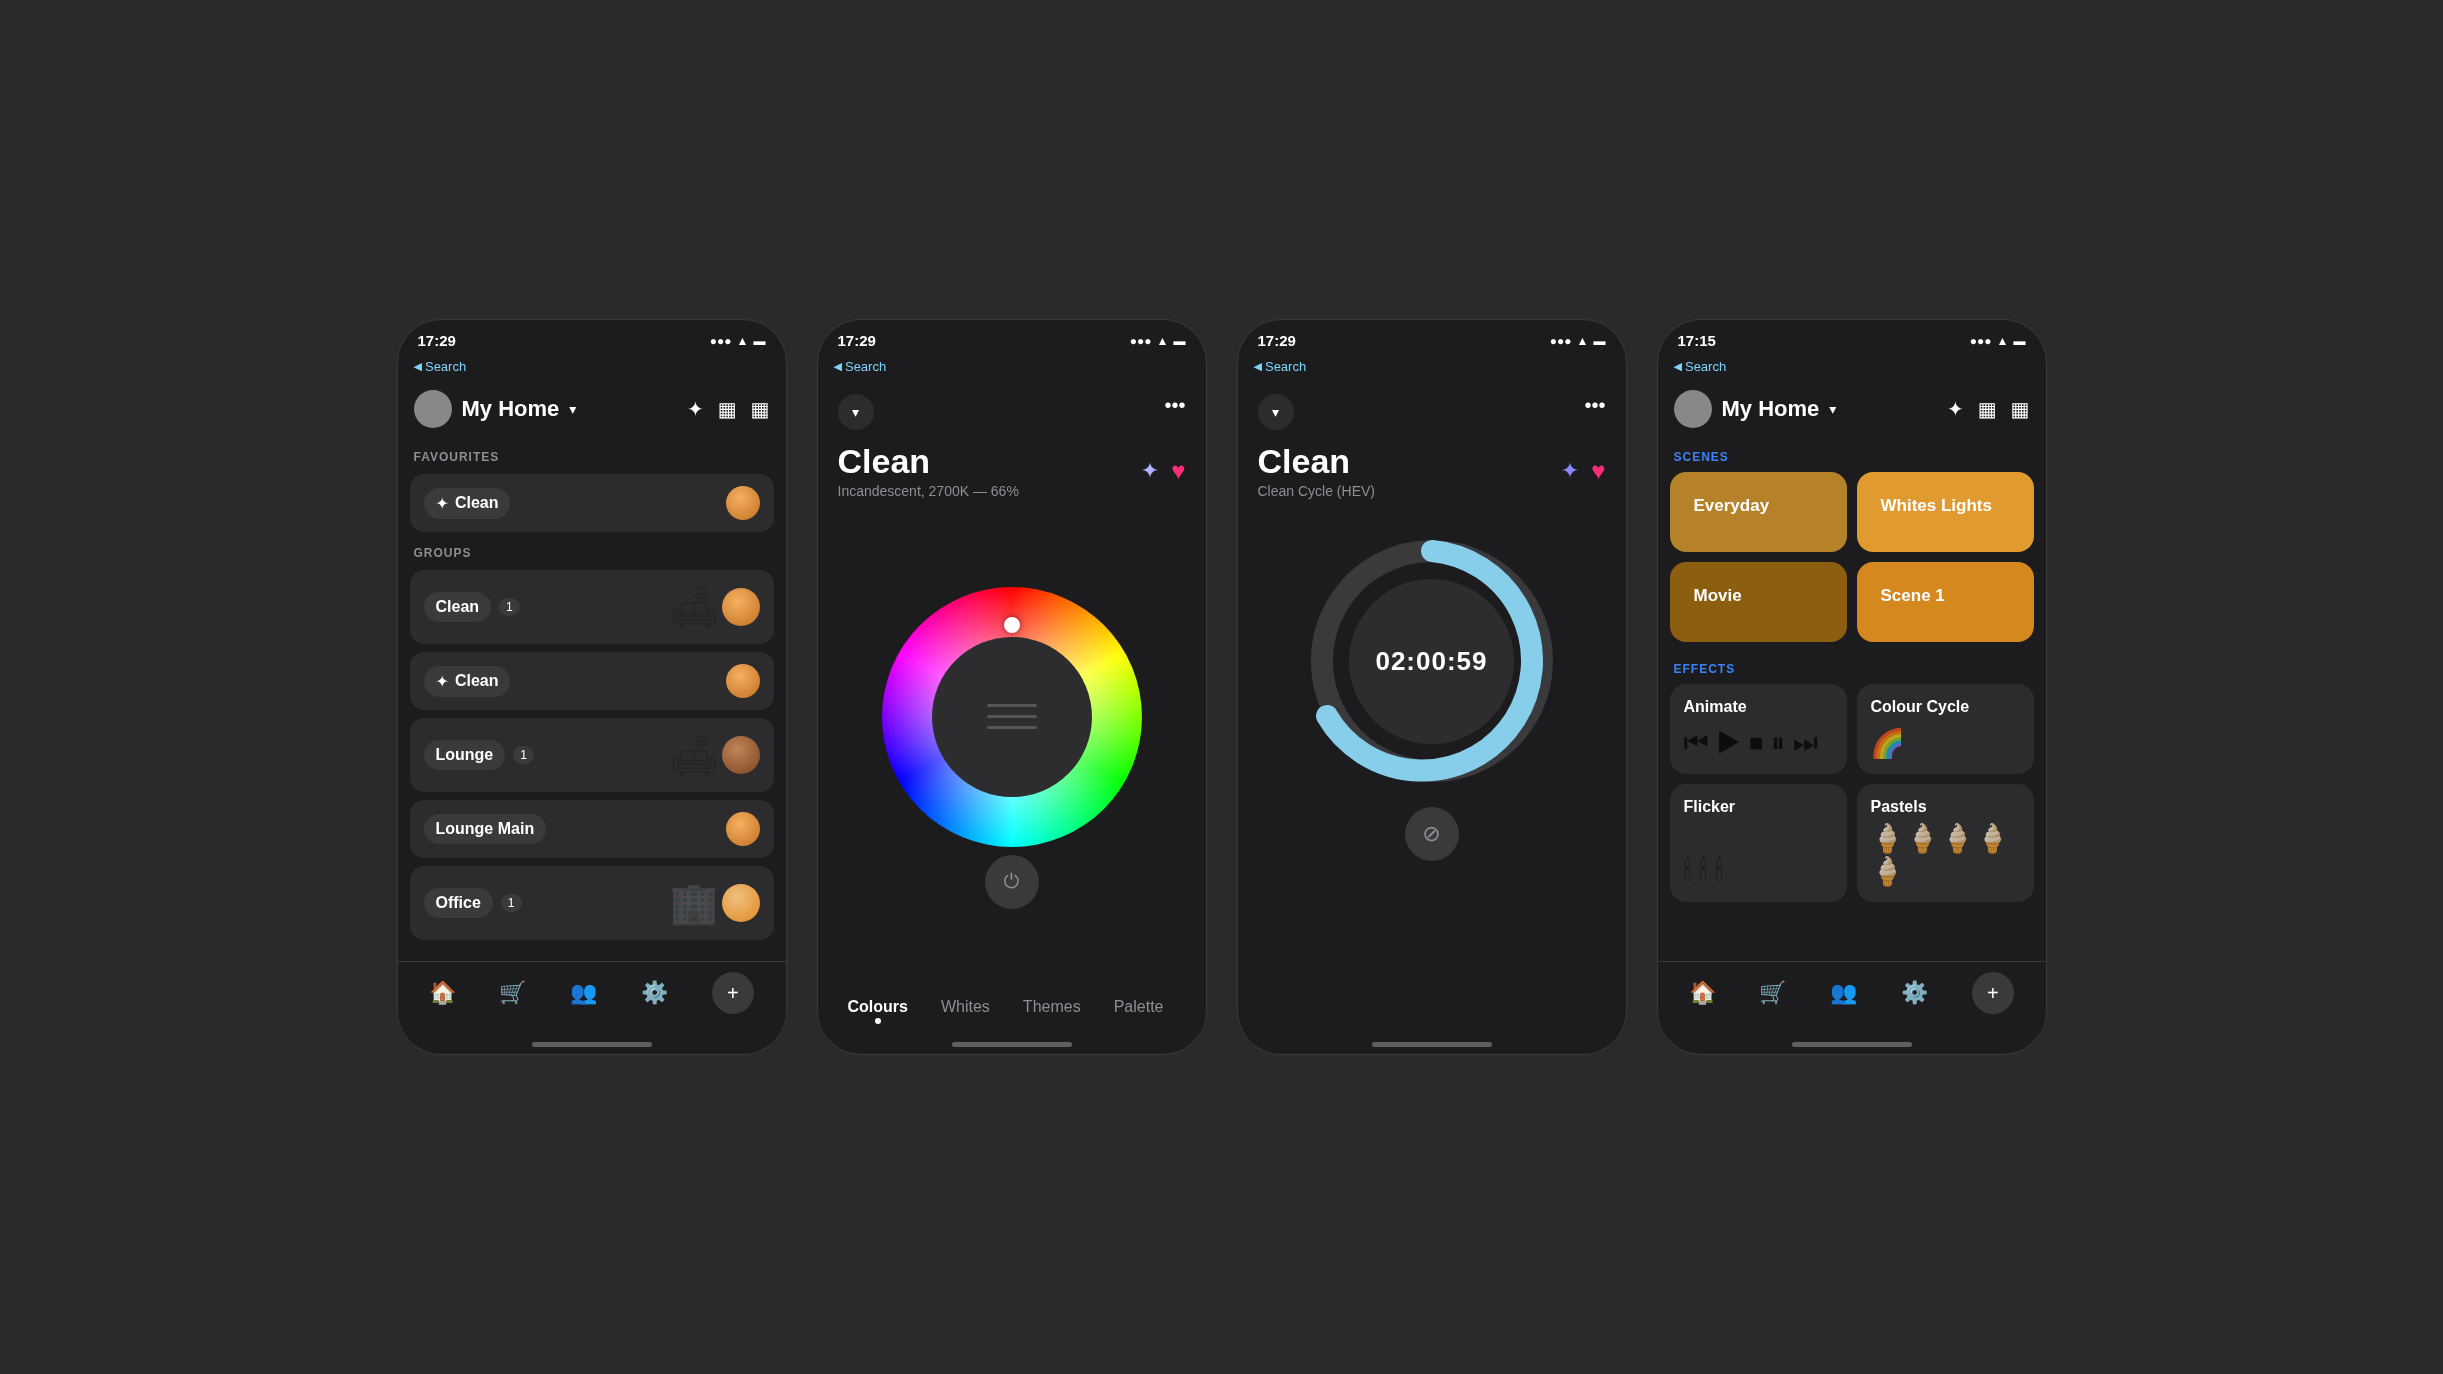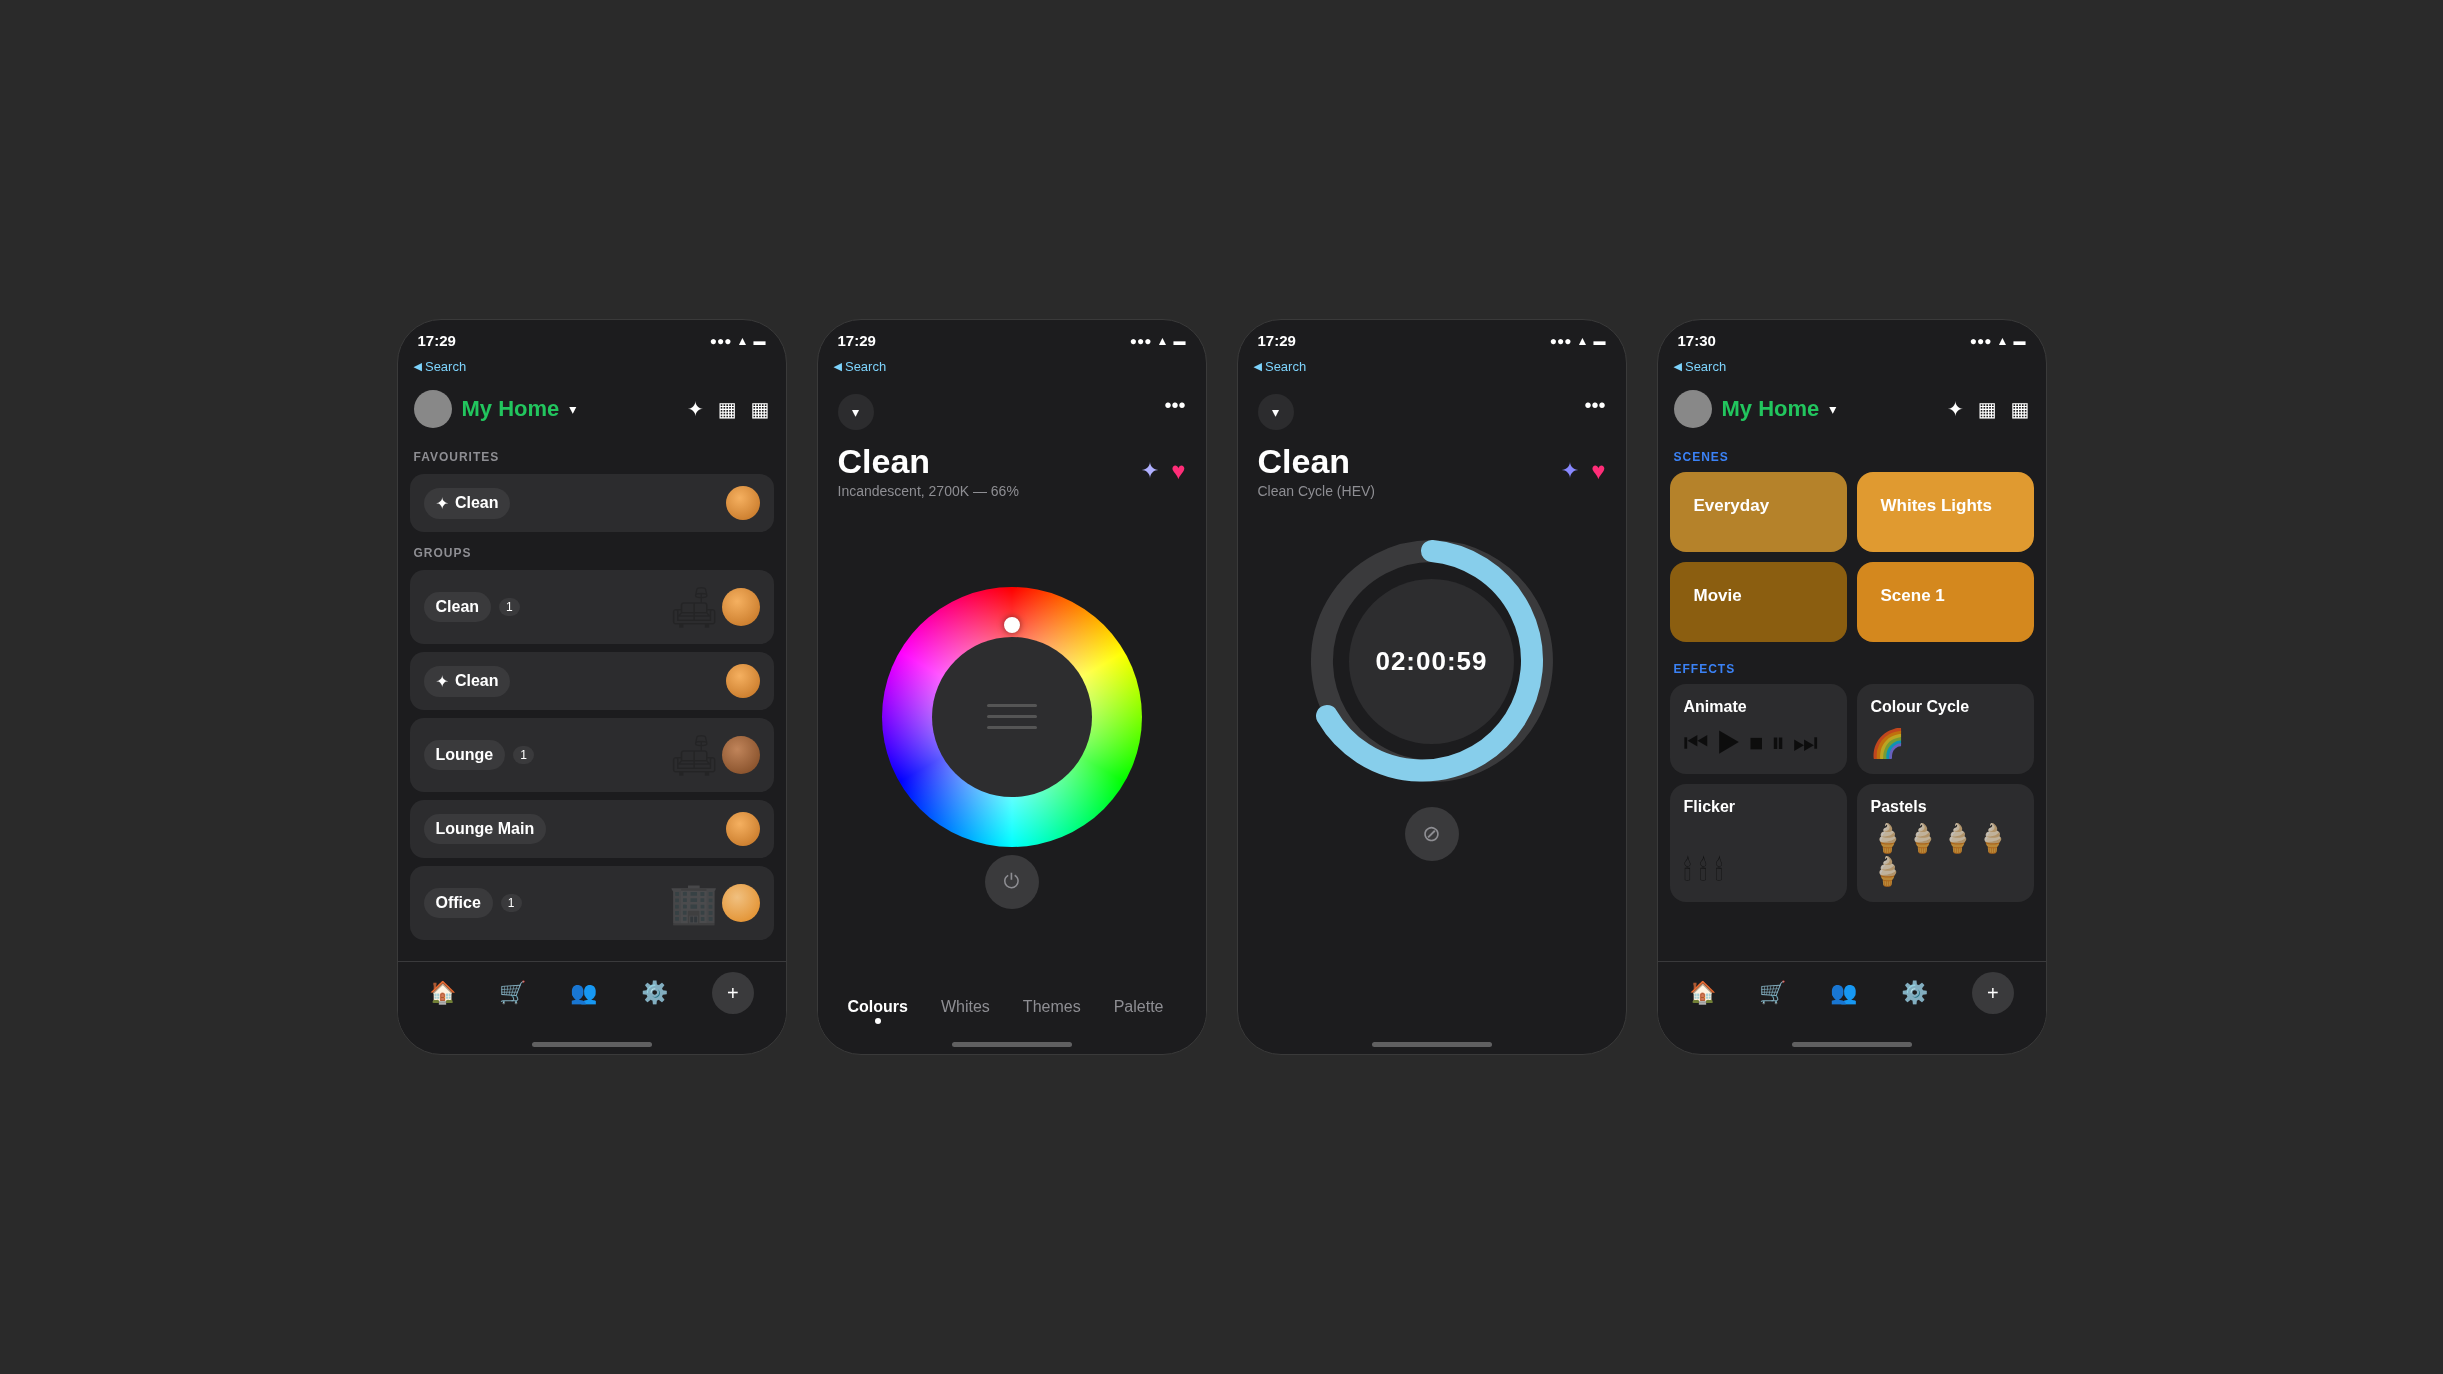"17:30" span.status-time { text: 17:30 -> 17:15 }
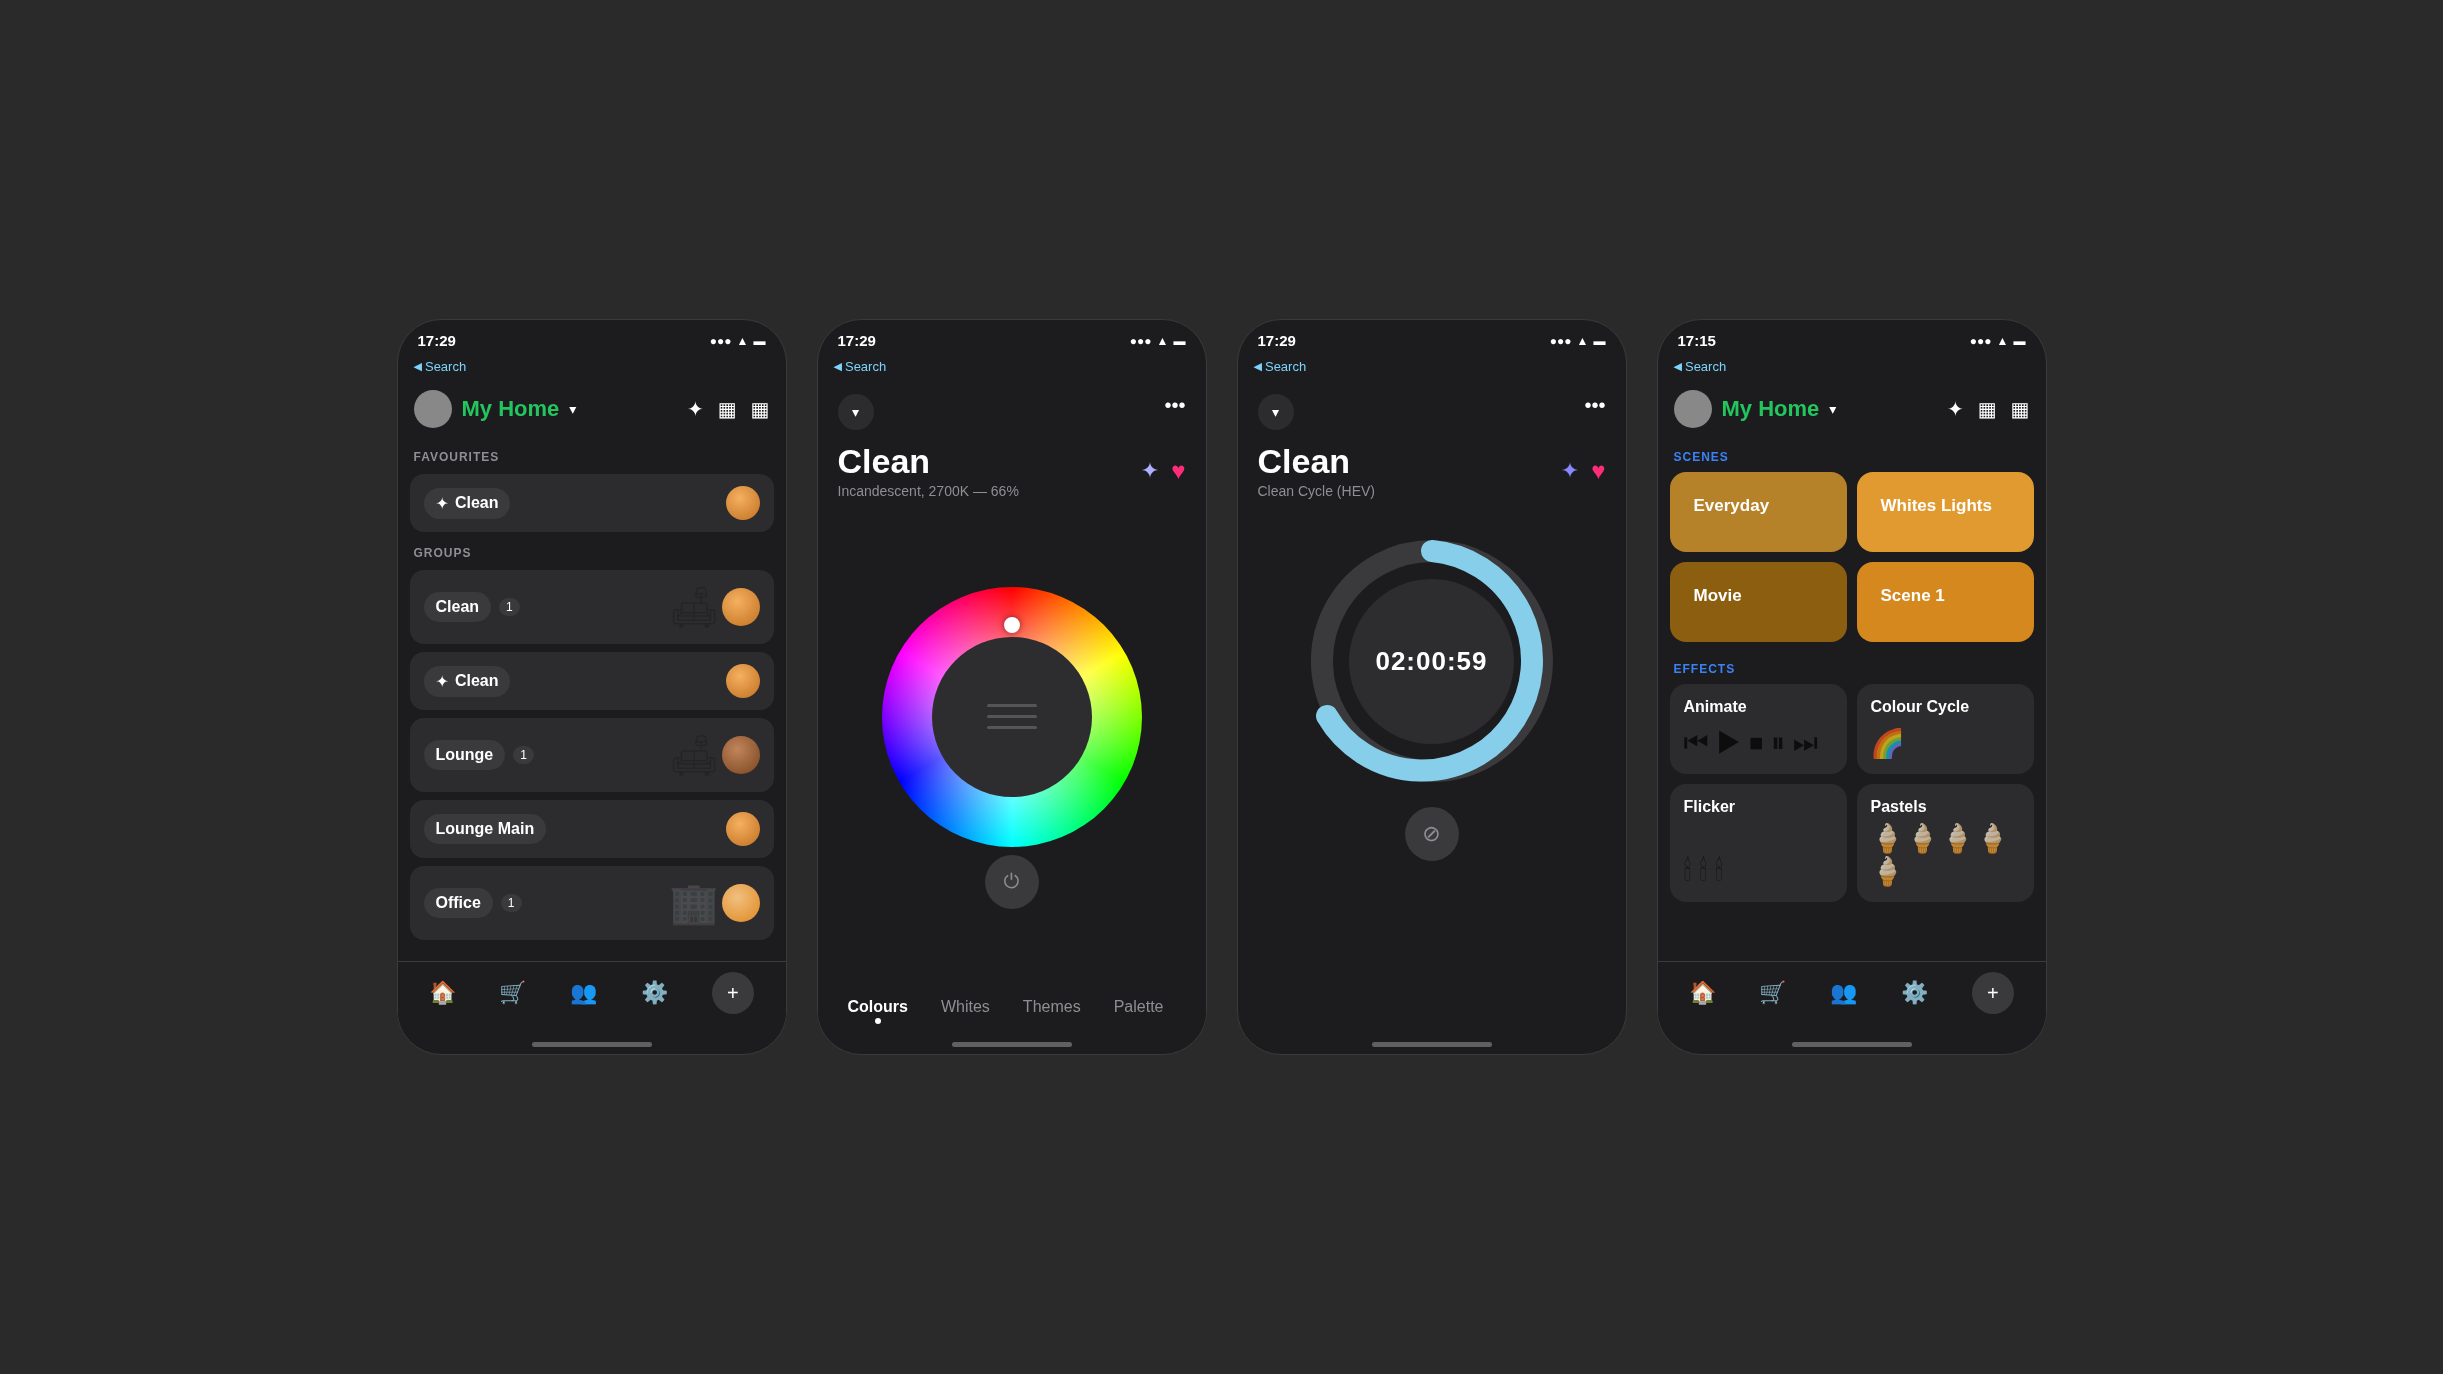"My Home" .home-title { color: #22c55e -> #ffffff }
